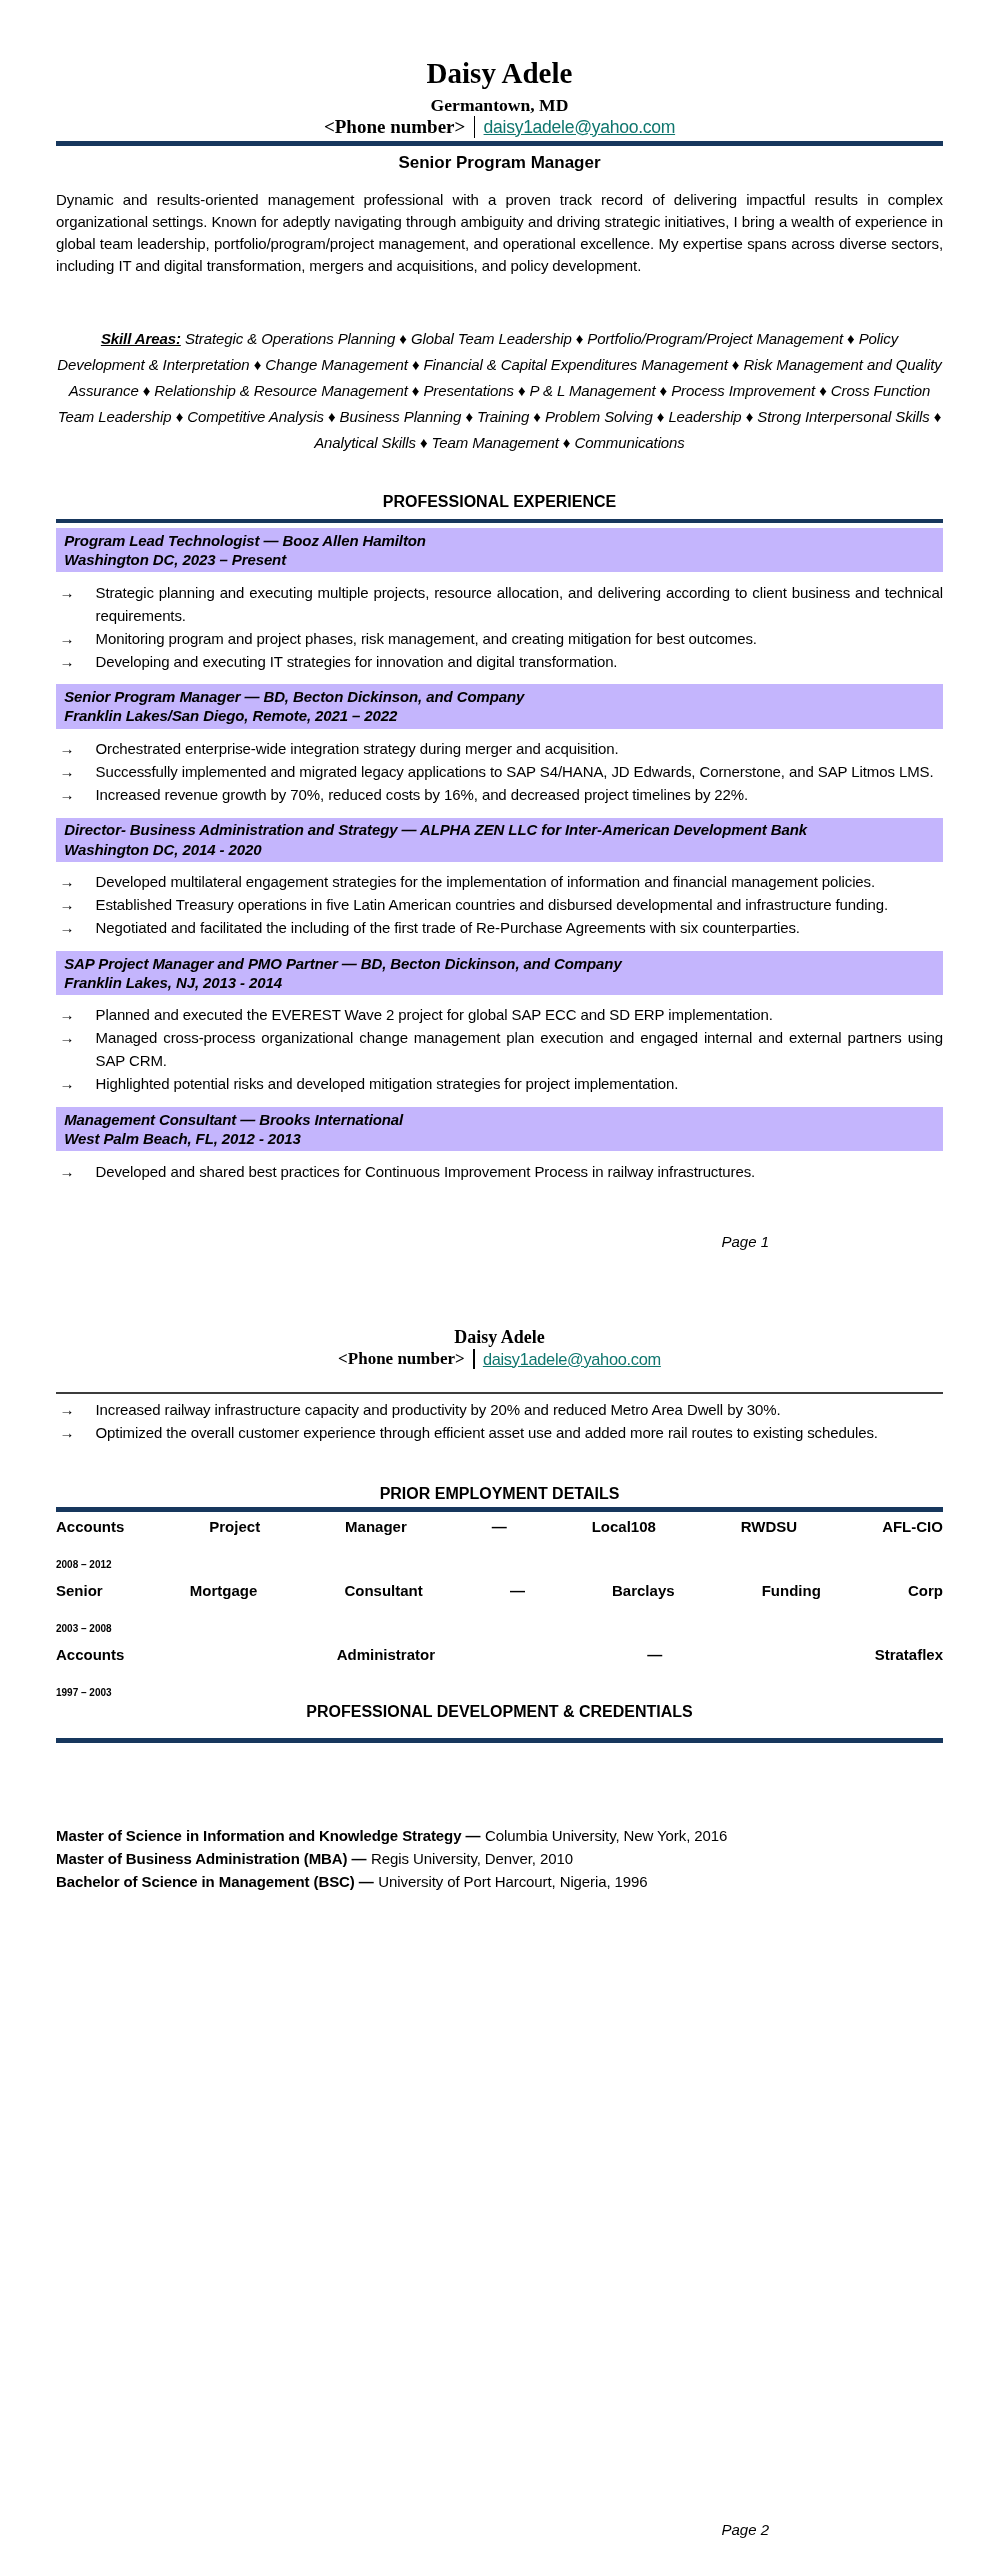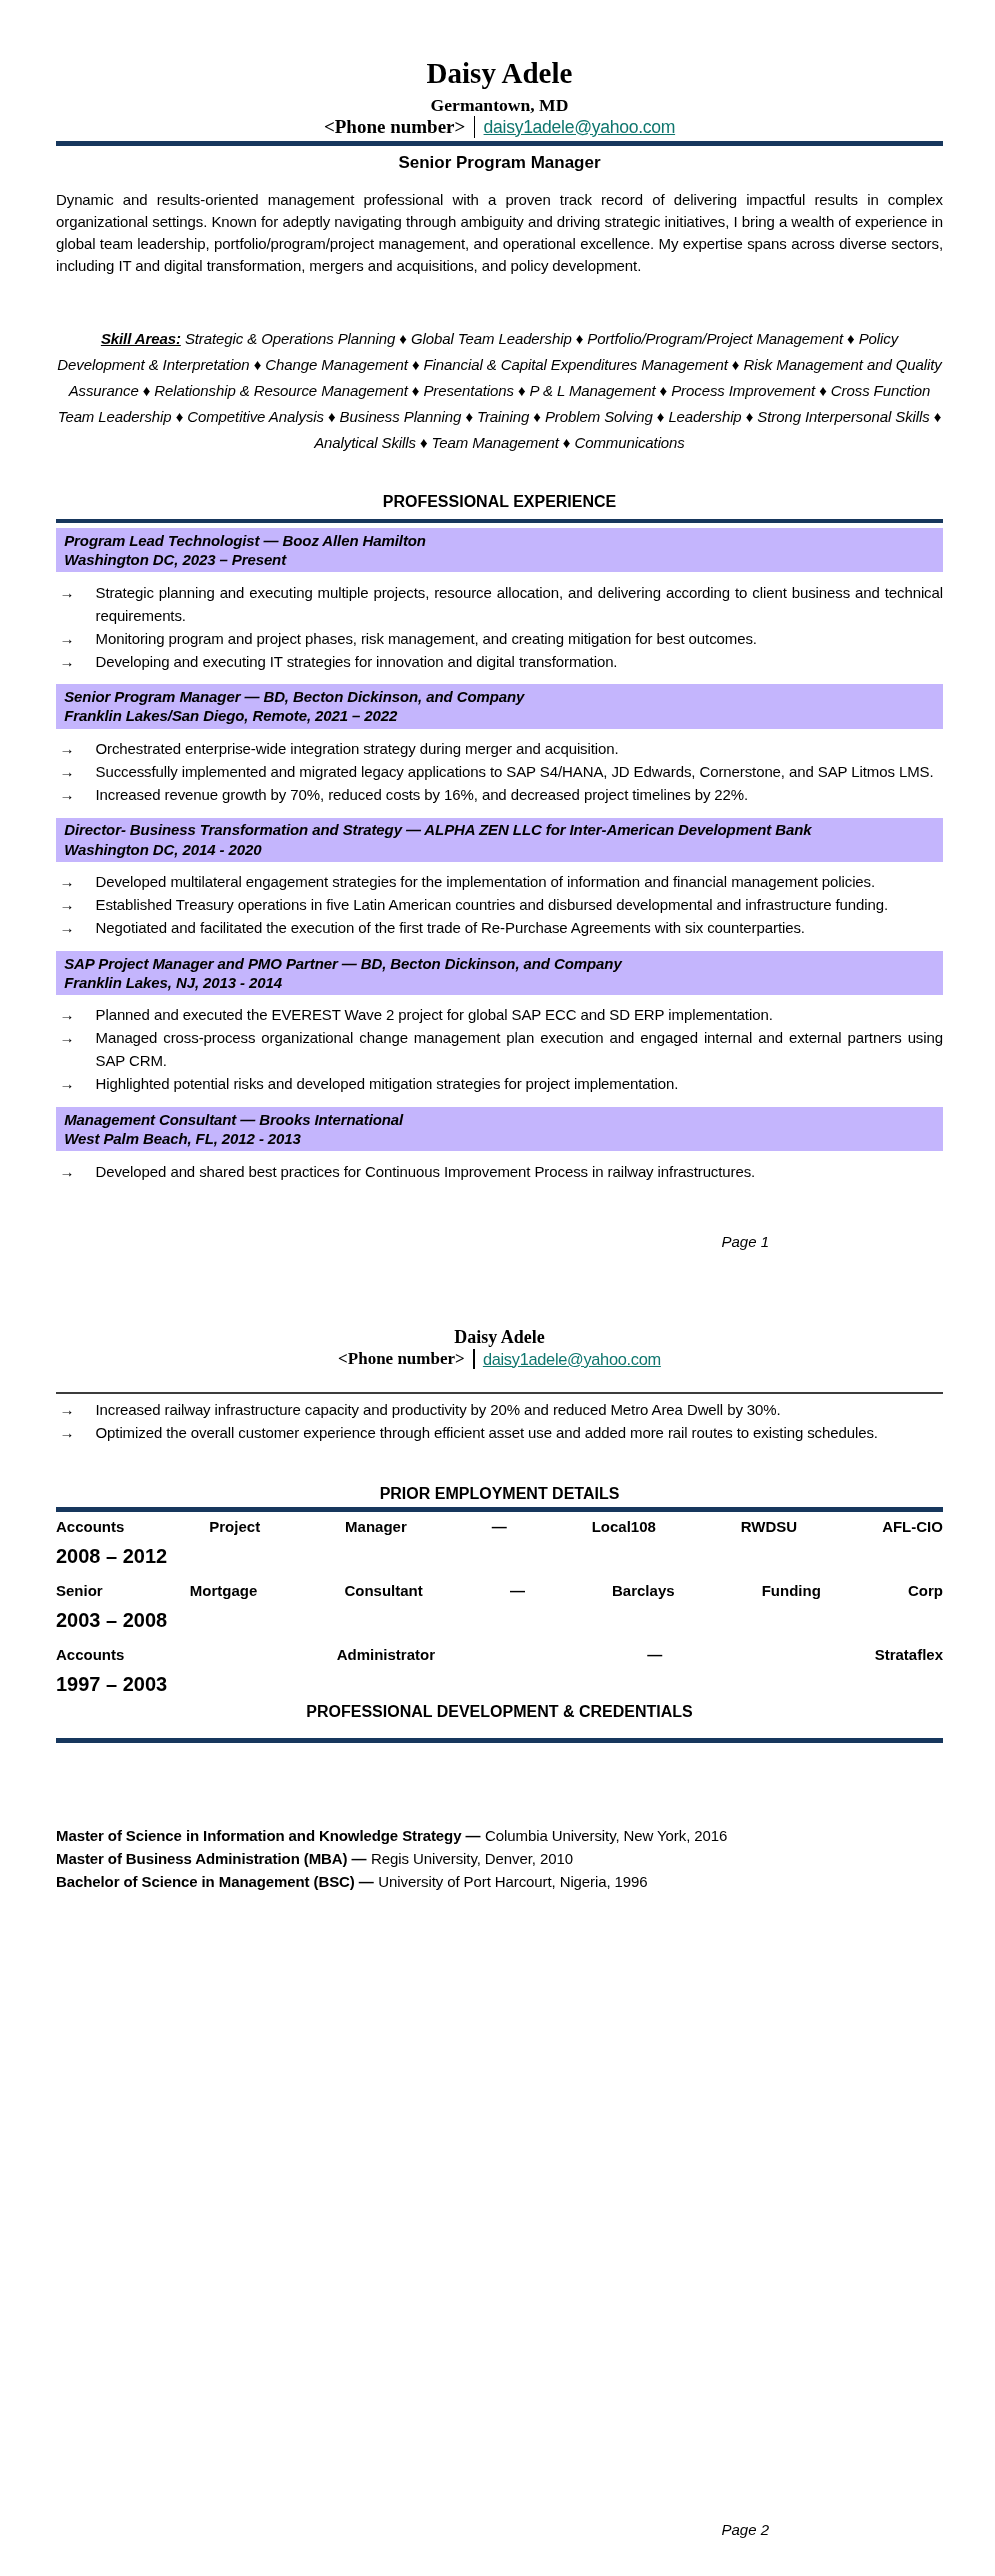"Director- Business Transformation and" div { text: Transformation -> Administration }
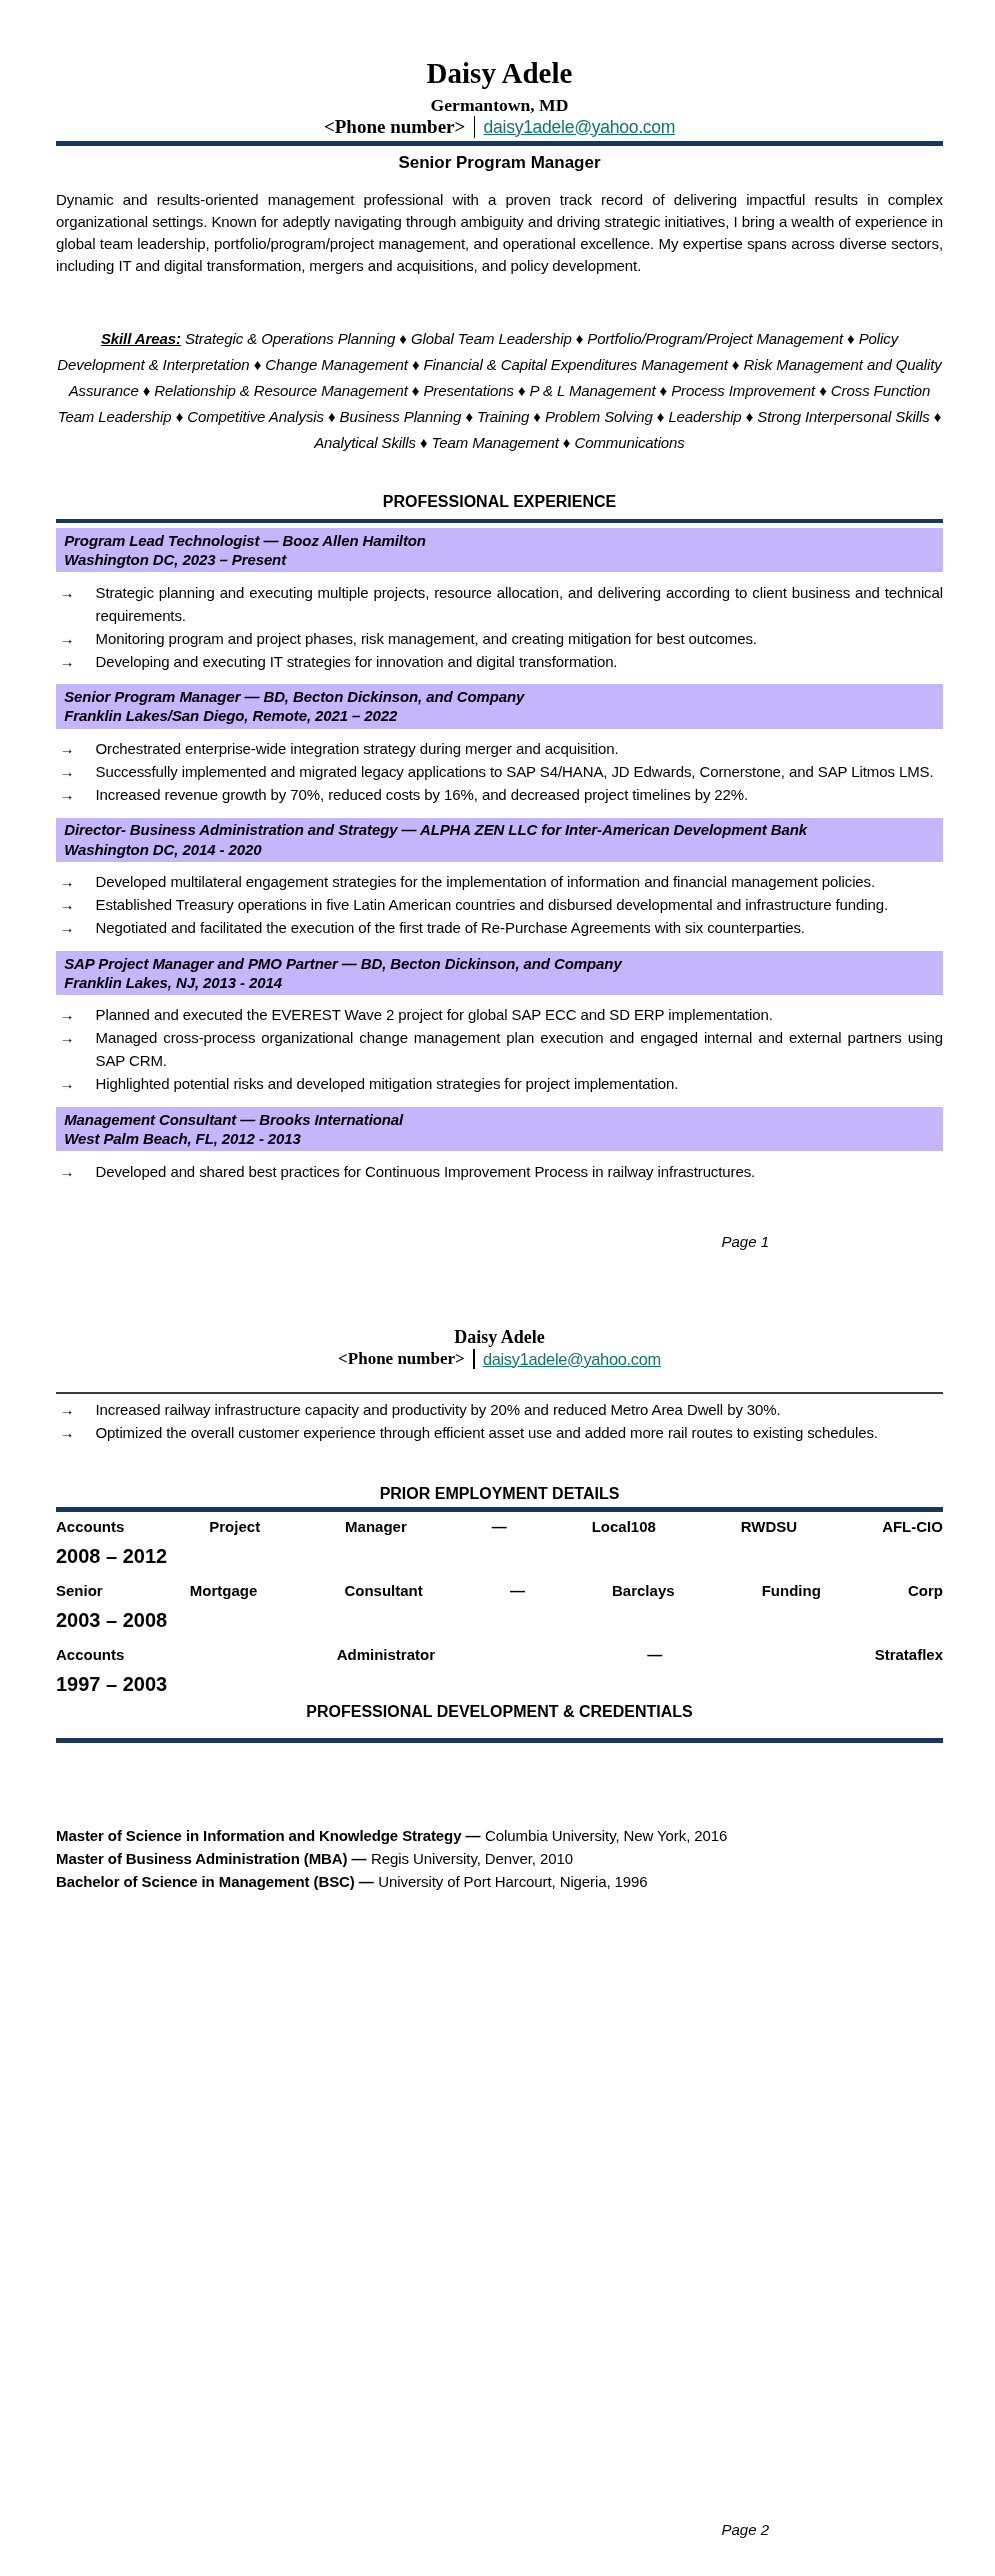"Negotiated and facilitated the execution" span.b-text { text: execution -> including }
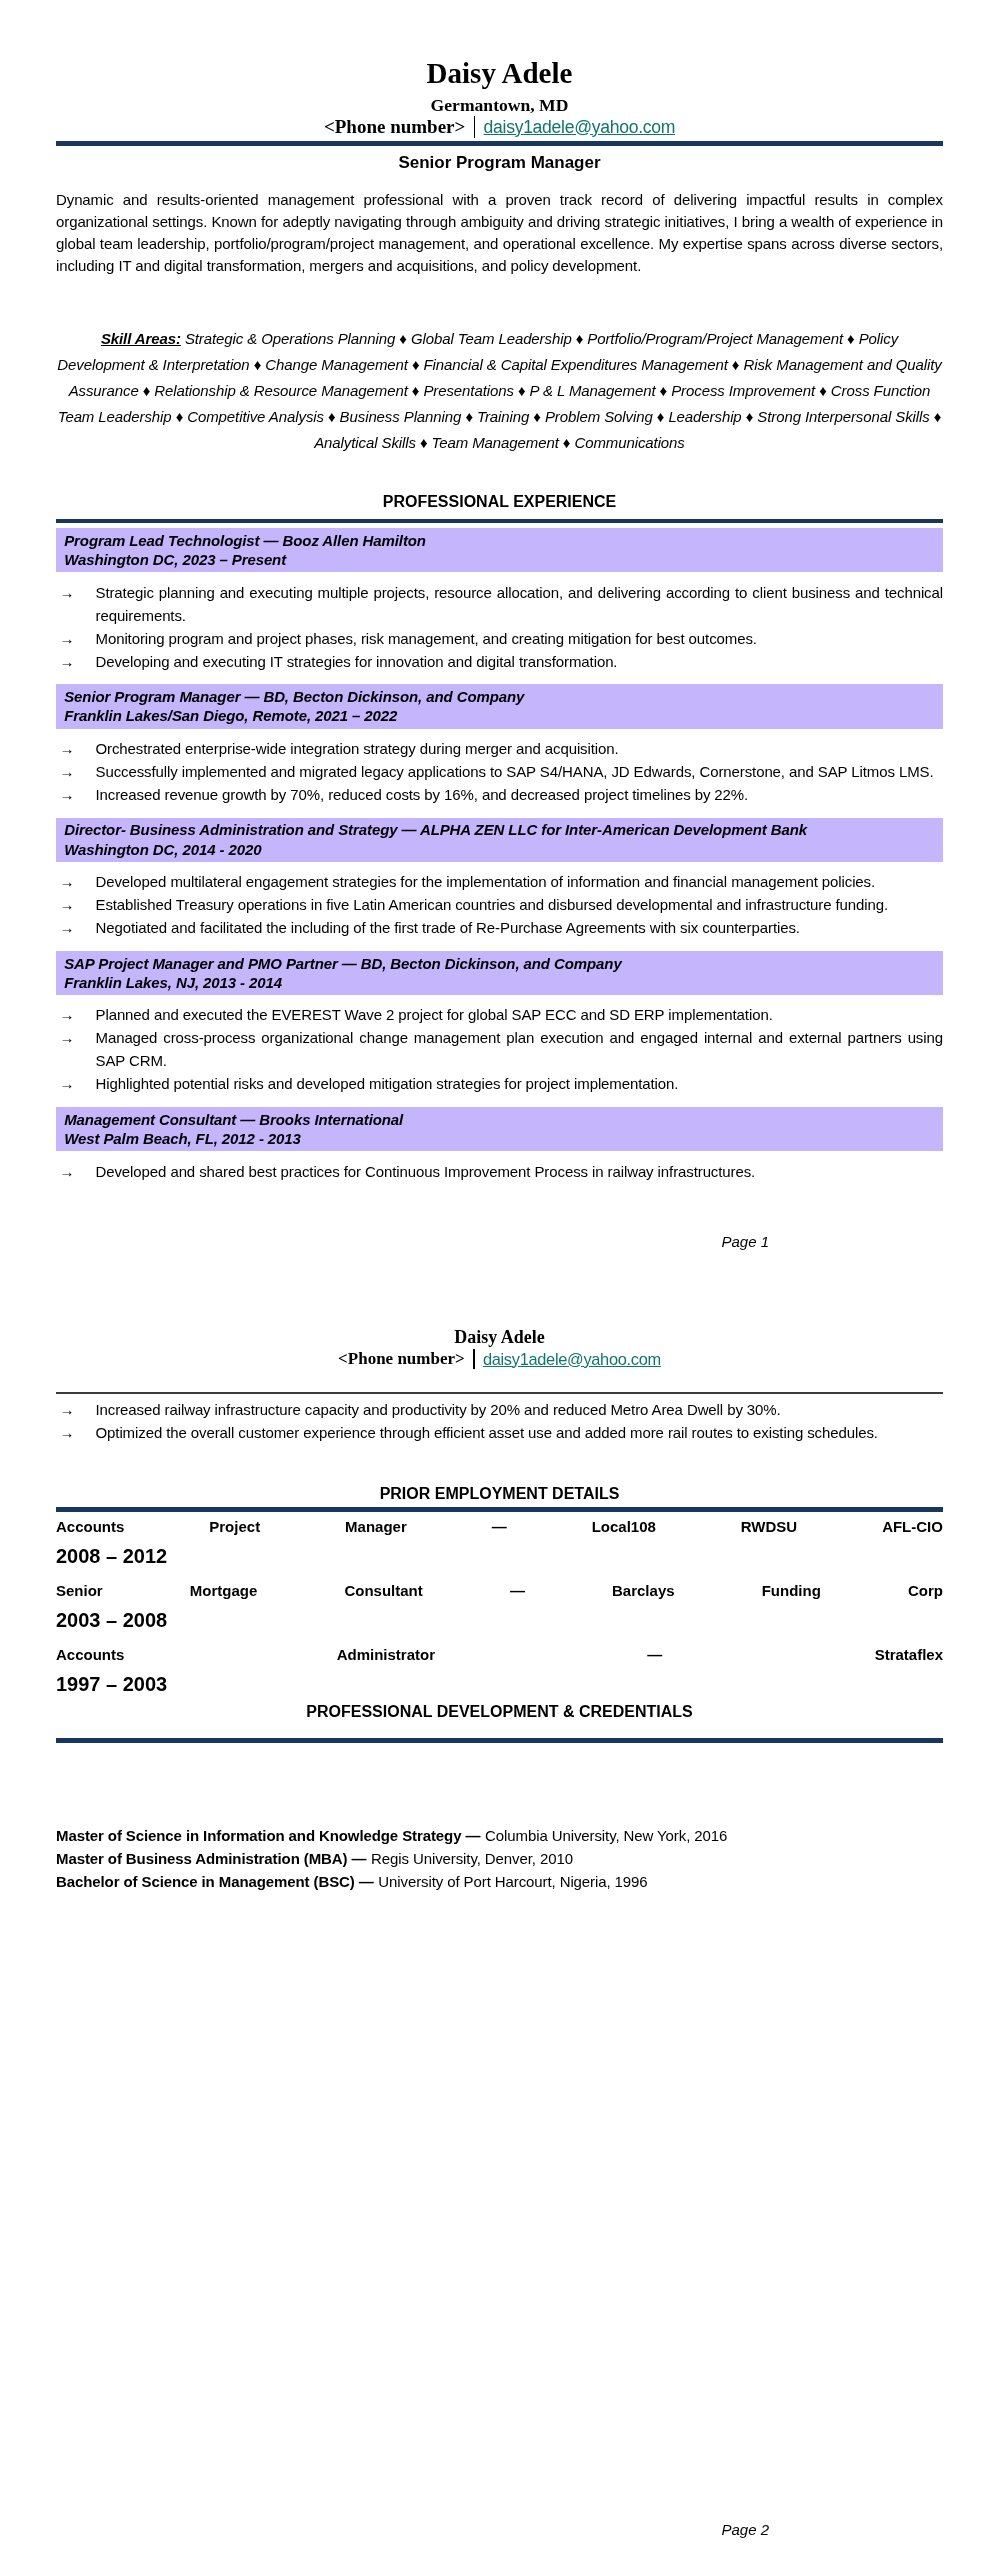"2008 – 2012" .pe-dates { font-size: 20px -> 10px; margin-top: 9px -> 18px }
